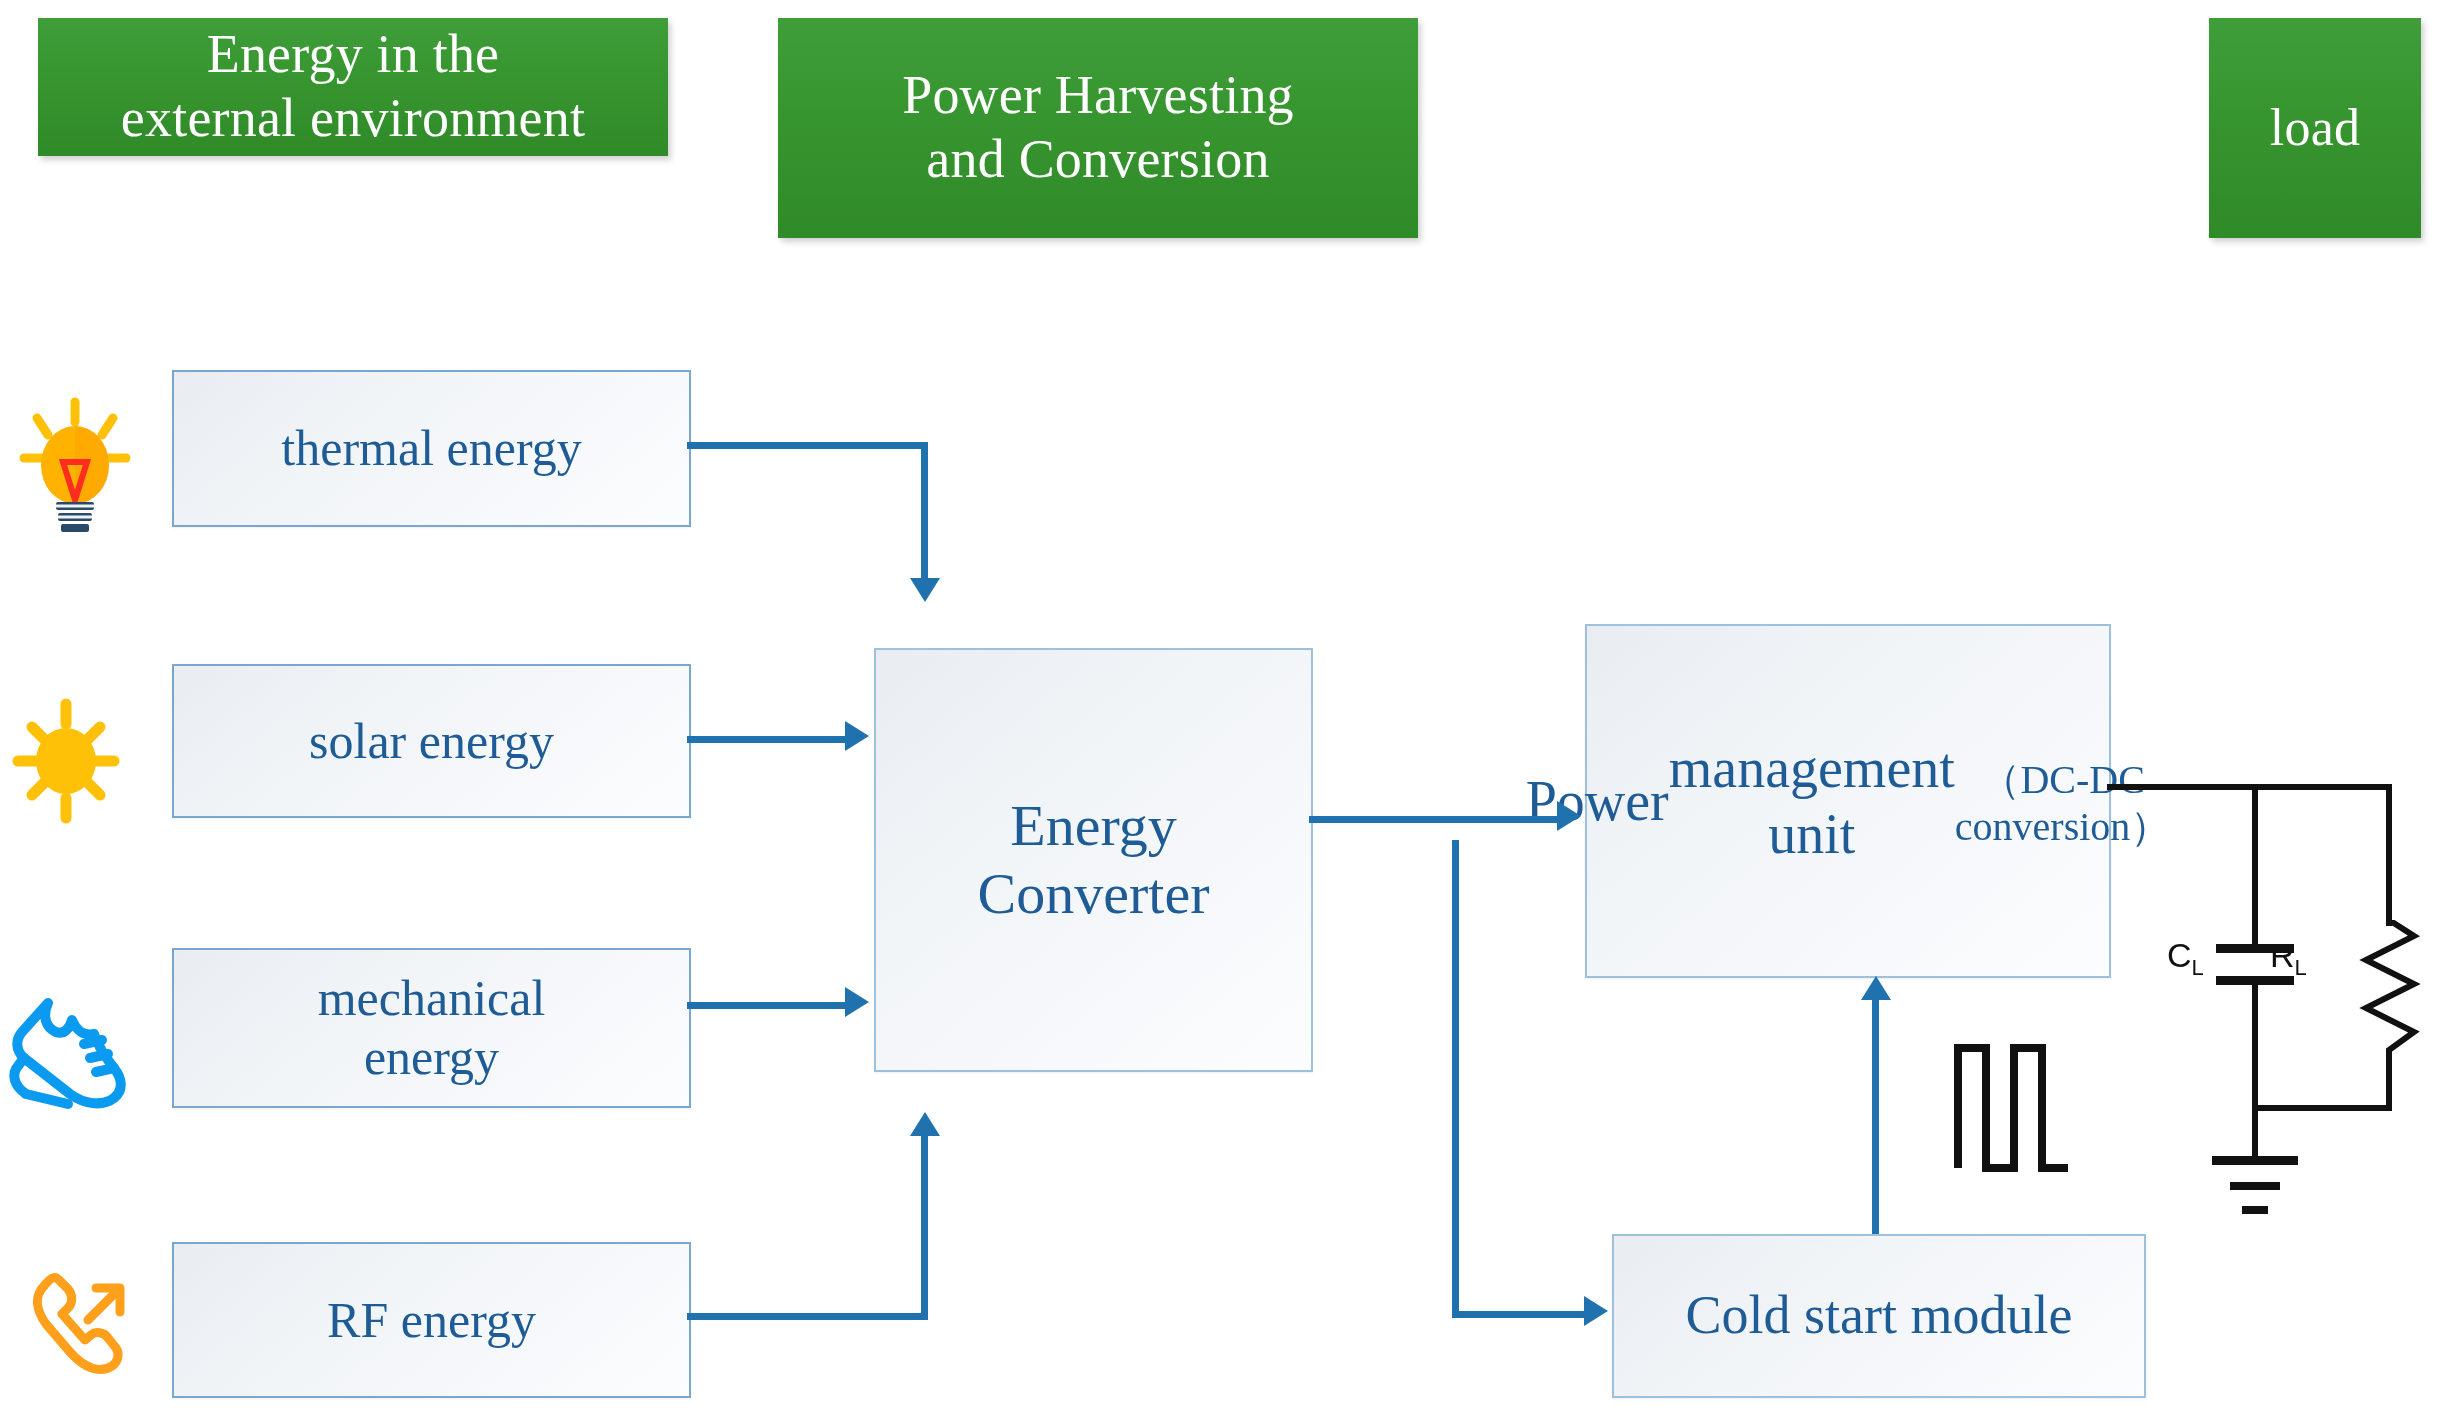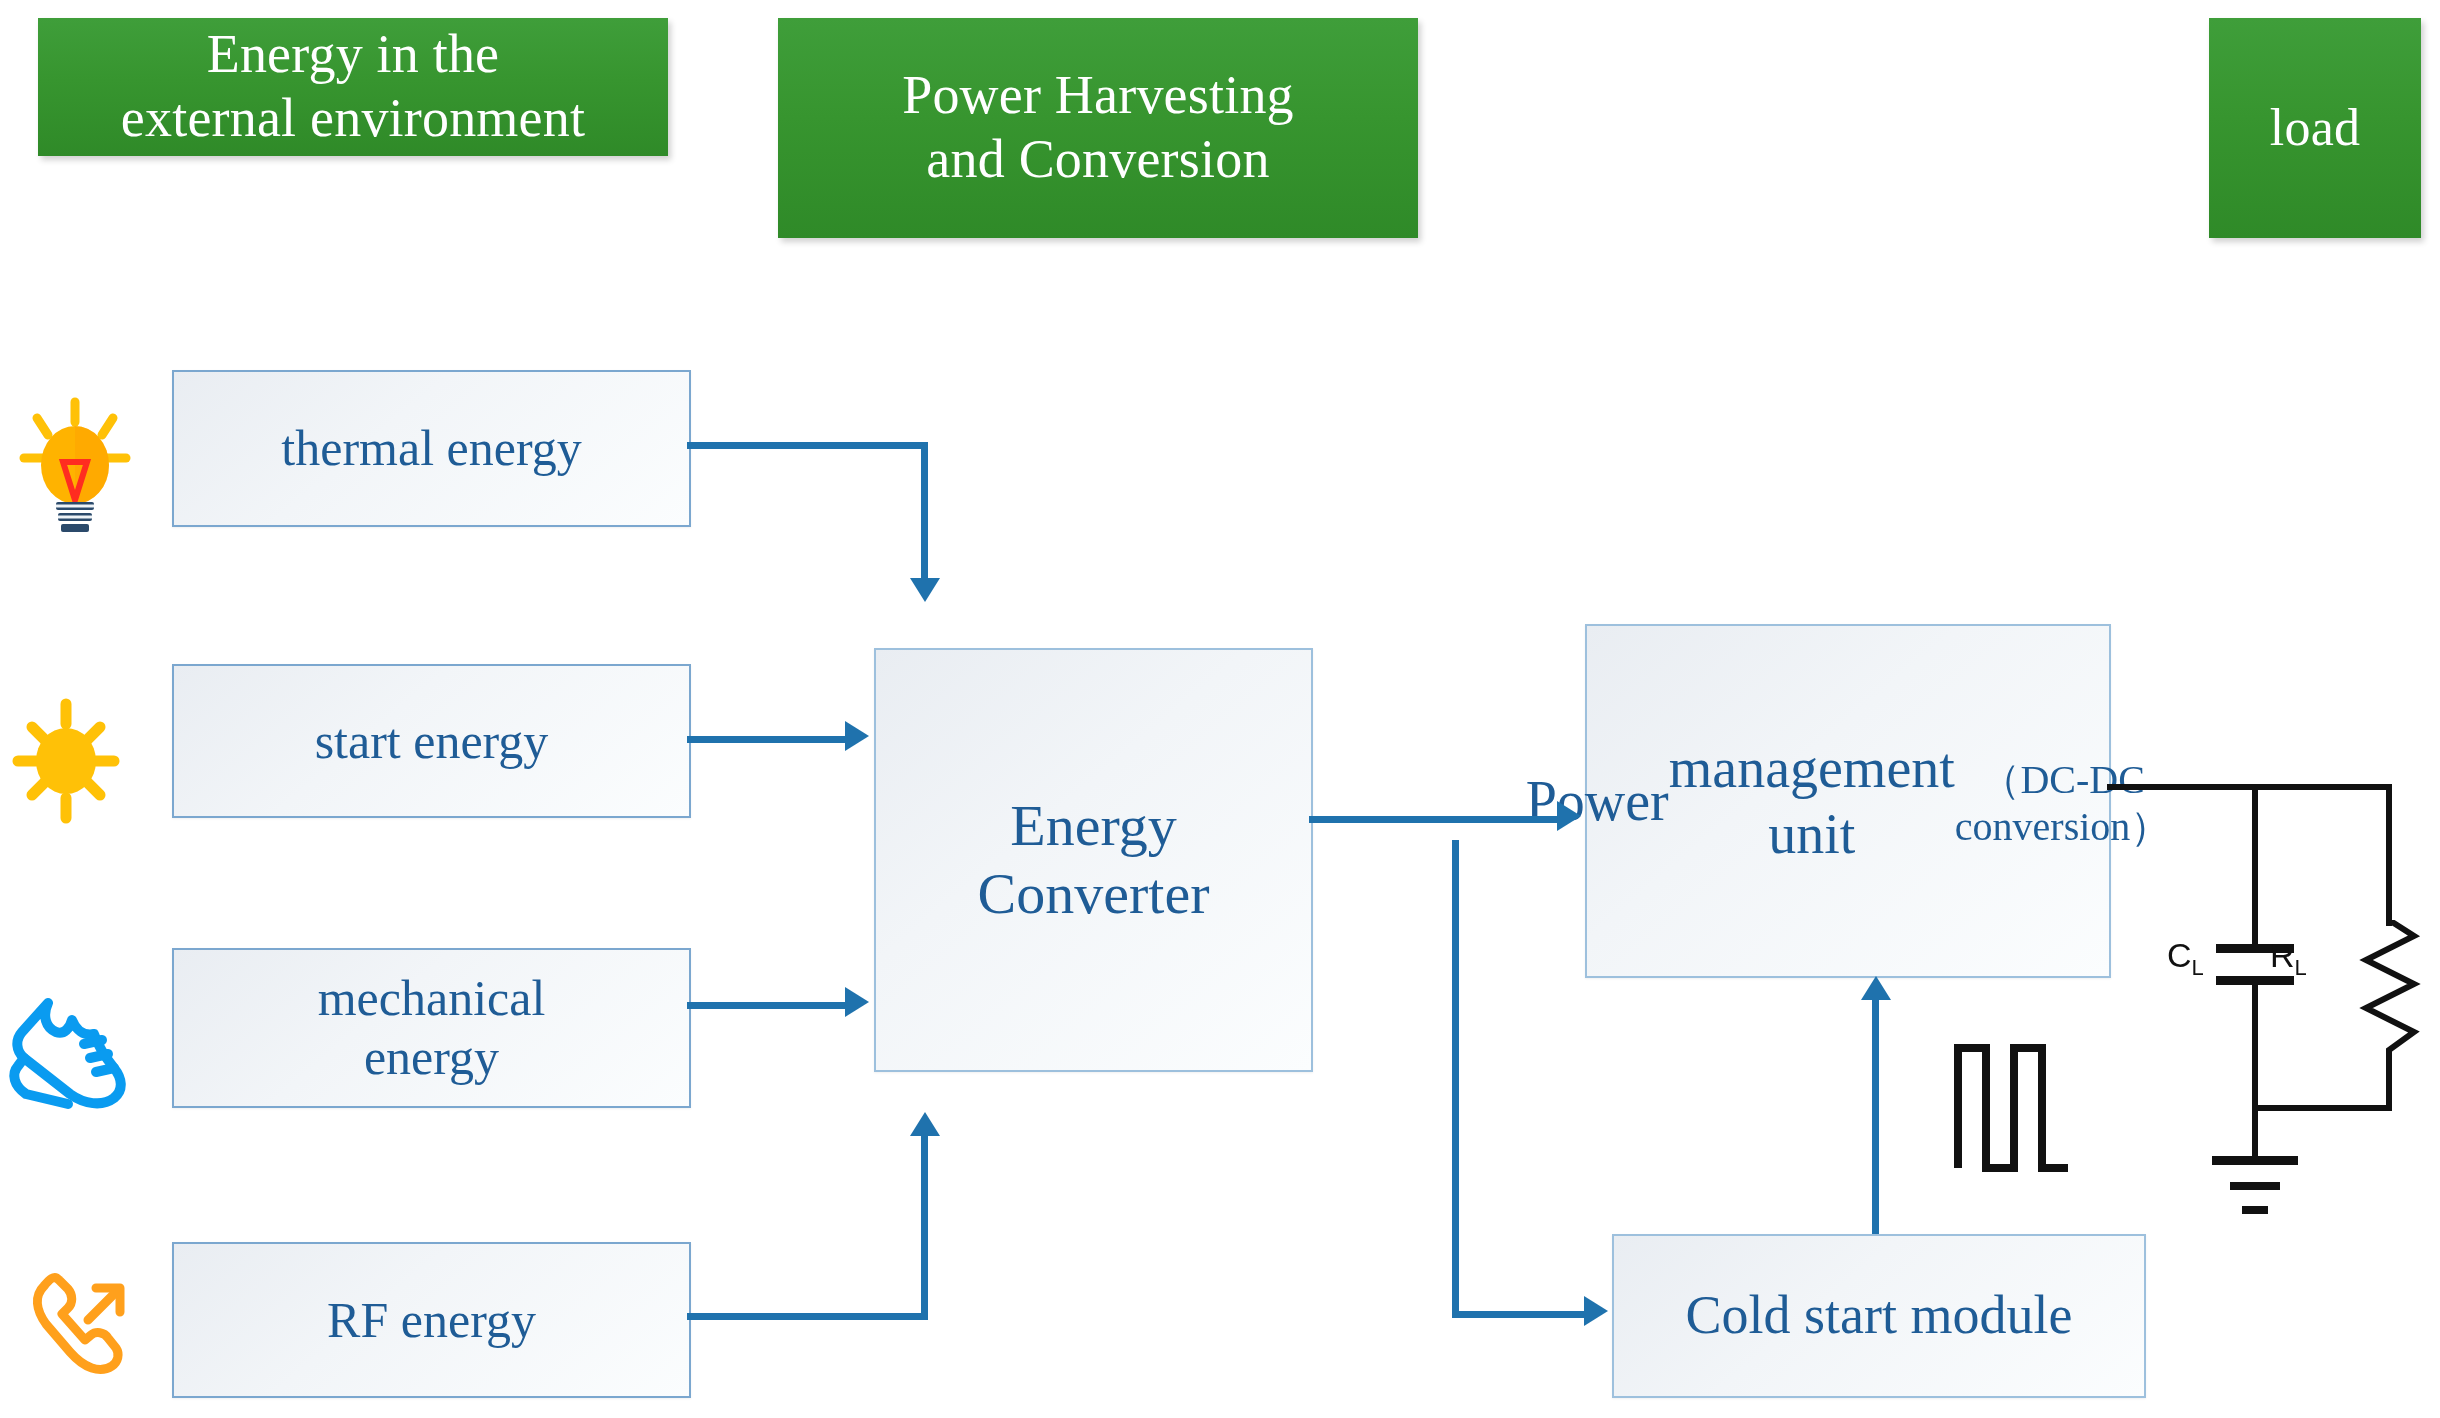"start energy" span { text: start -> solar }
